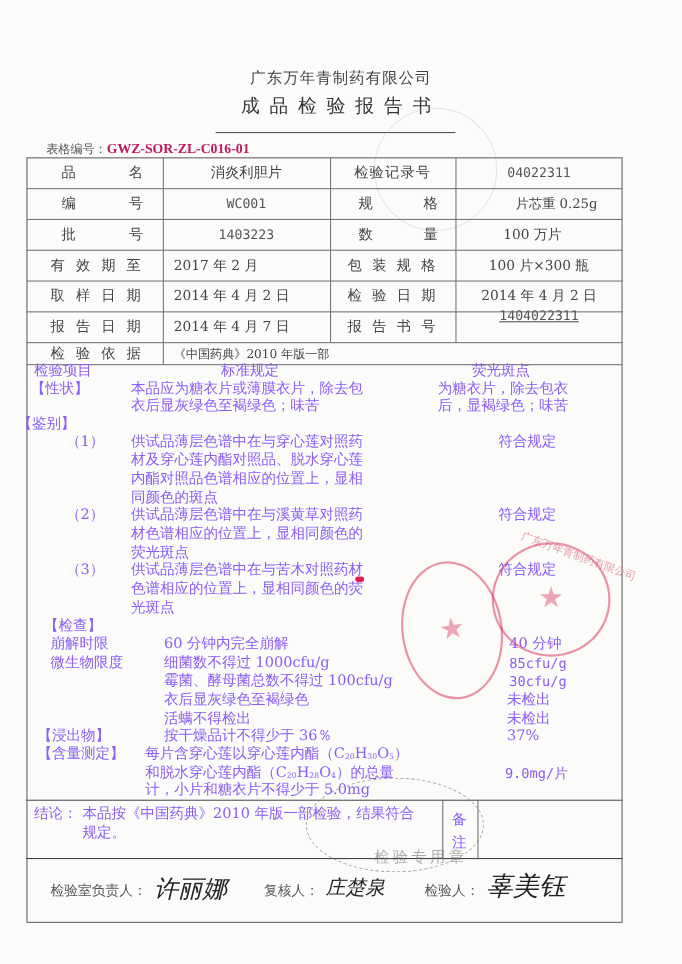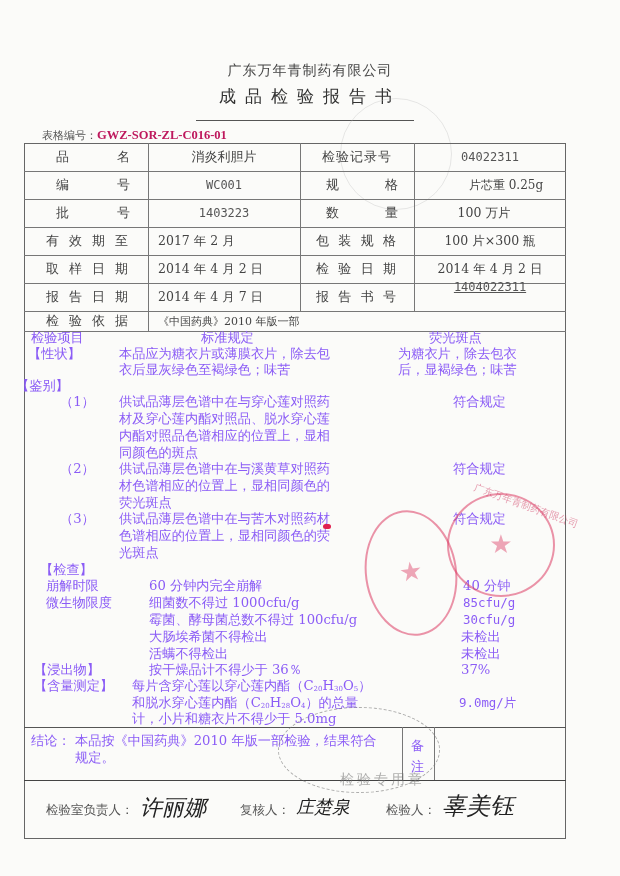"大肠埃希菌不得检出" div.abs { text: 大肠埃希菌不得检出 -> 衣后显灰绿色至褐绿色 }
